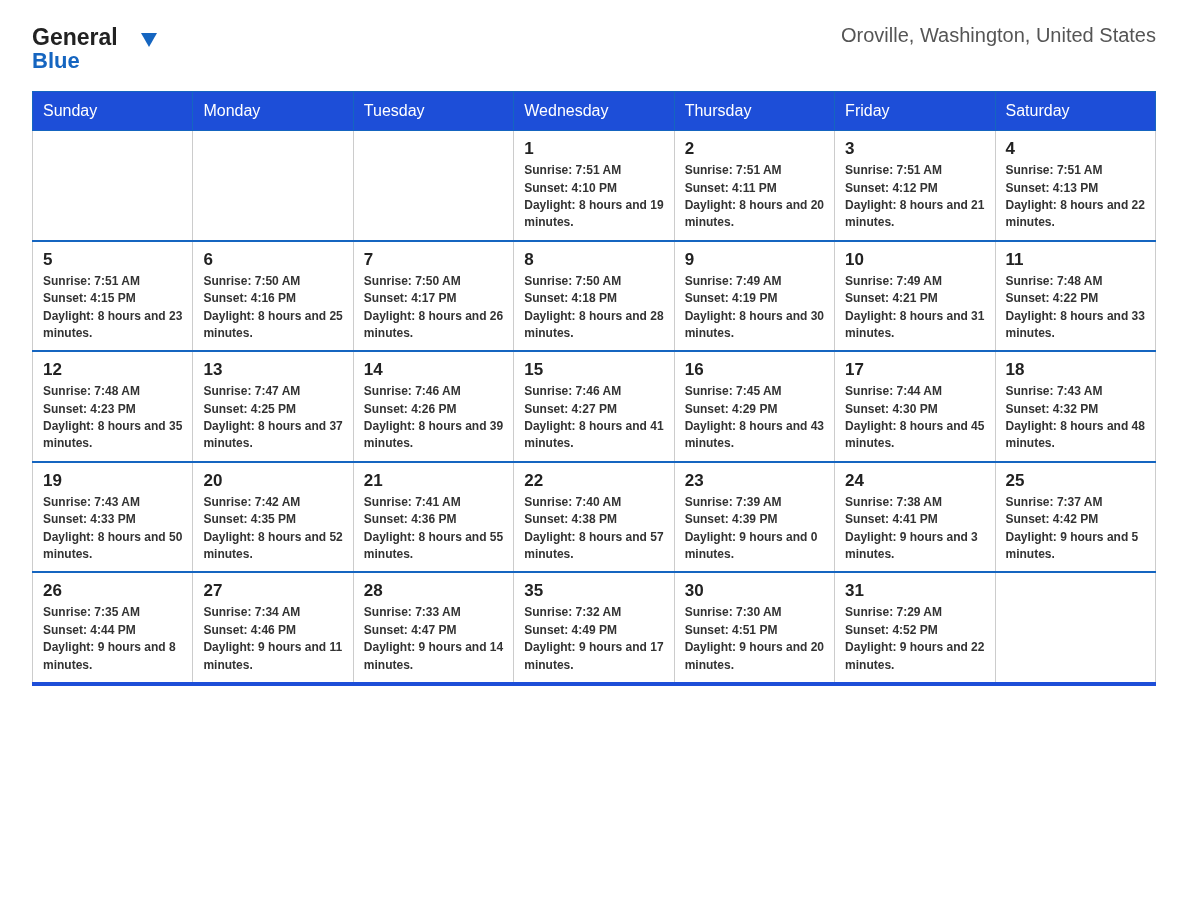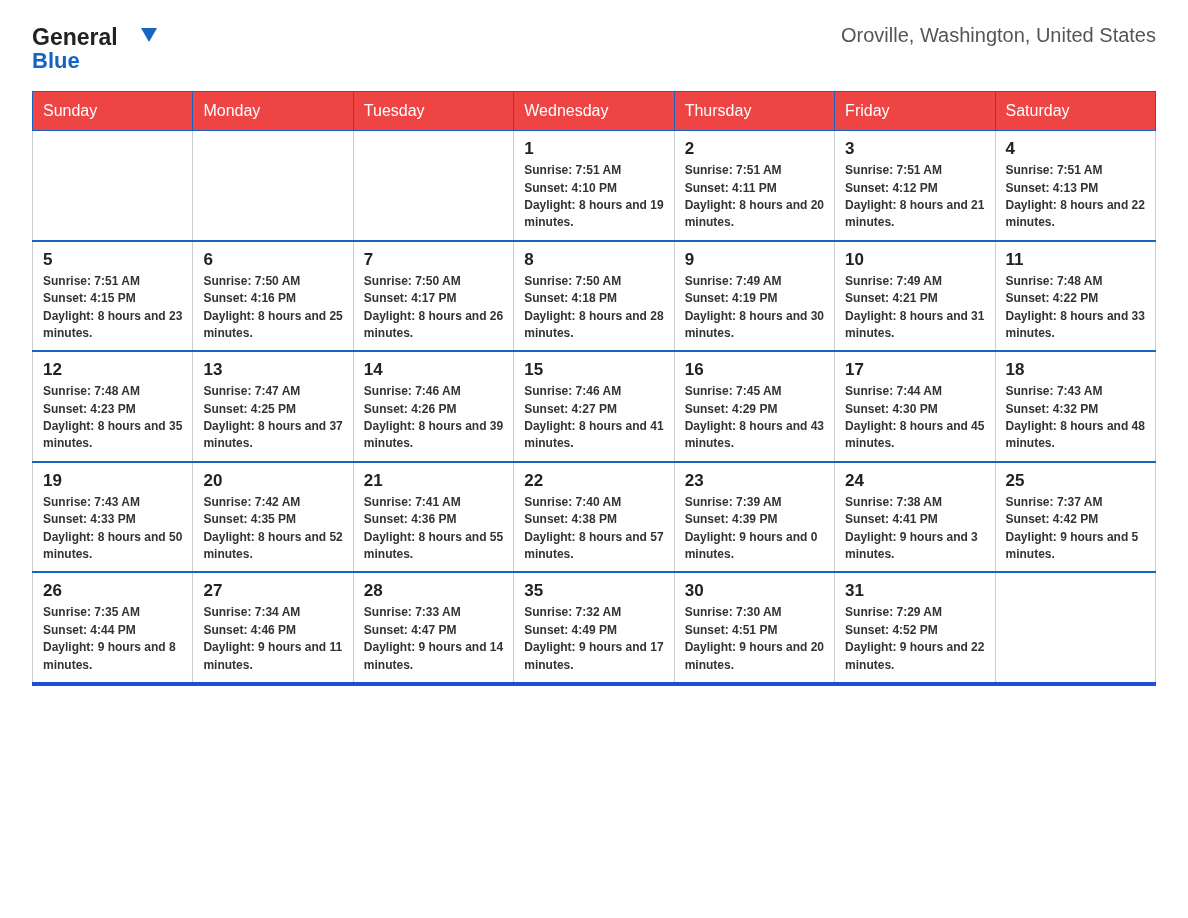"General" .logo-row { align-items: center -> flex-end }
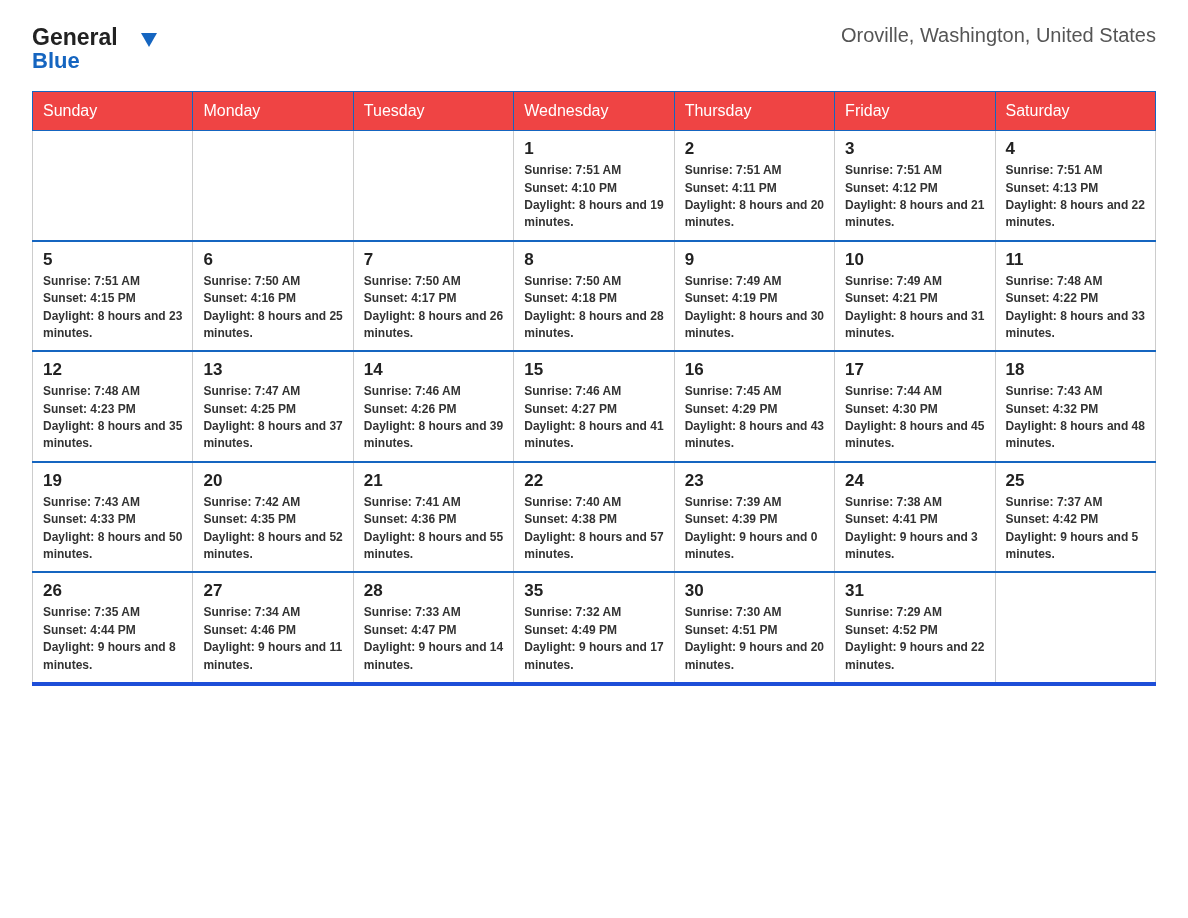"Sunday" .calendar th { background-color: #ef4444 -> #1d4ed8 }
